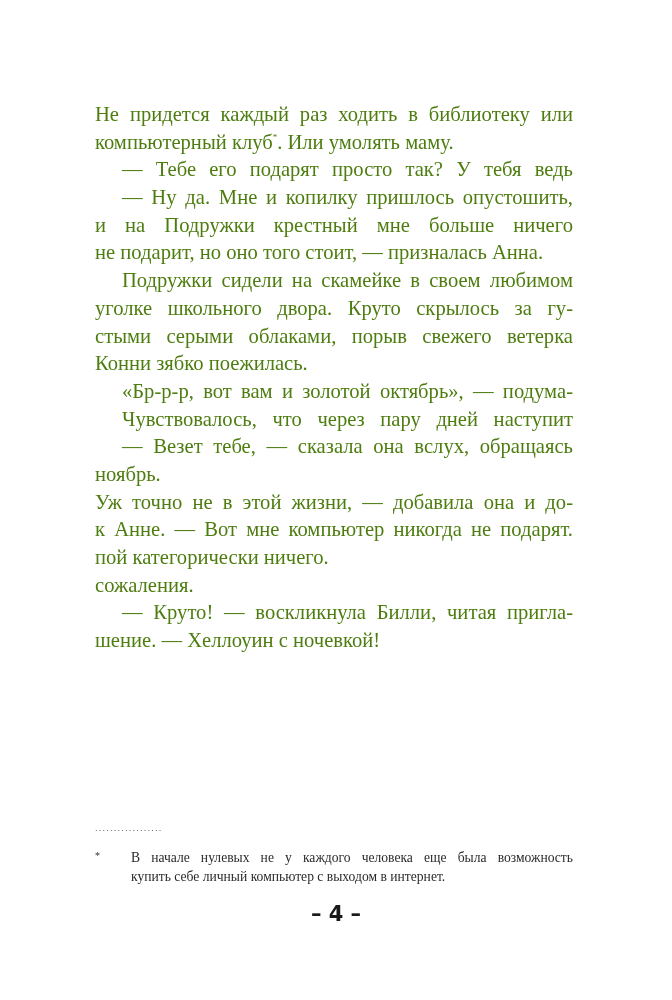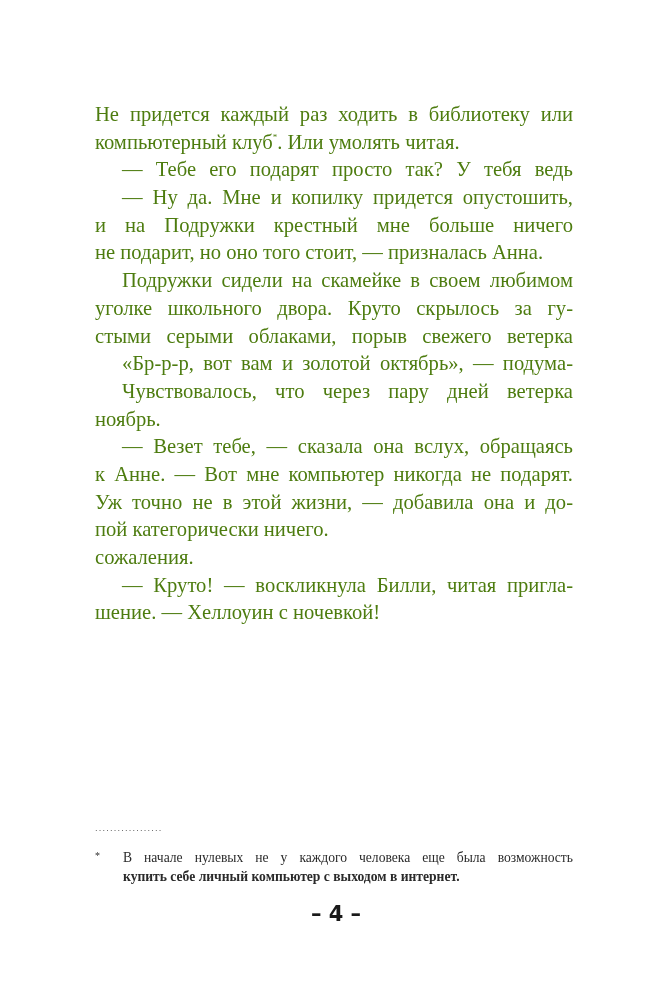". Или умолять читая." span { text: читая -> маму }
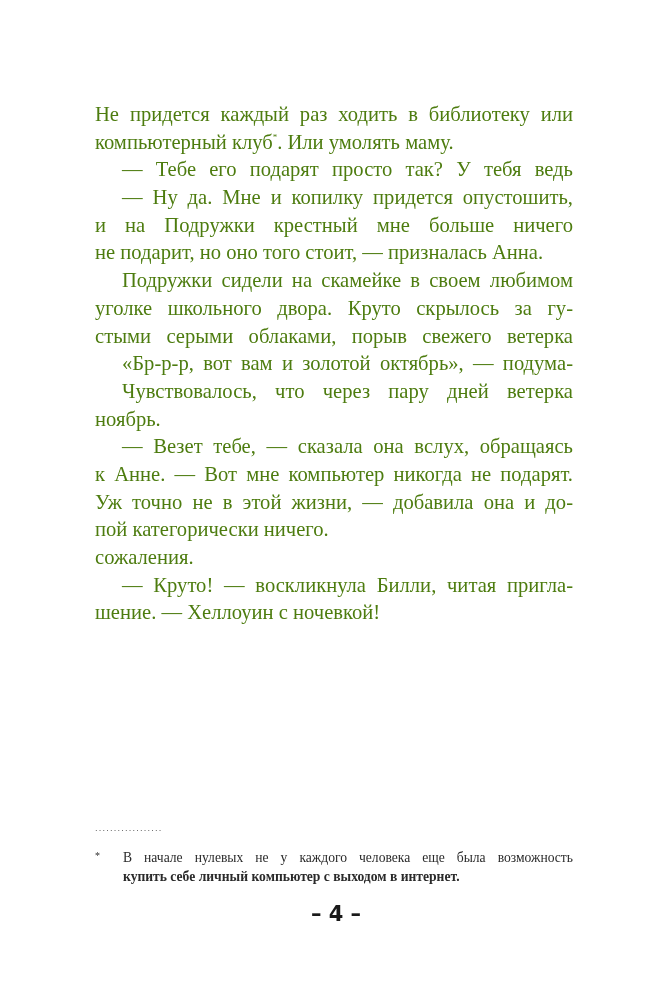"— Ну да. Мне и" span.line { text: придется -> пришлось }
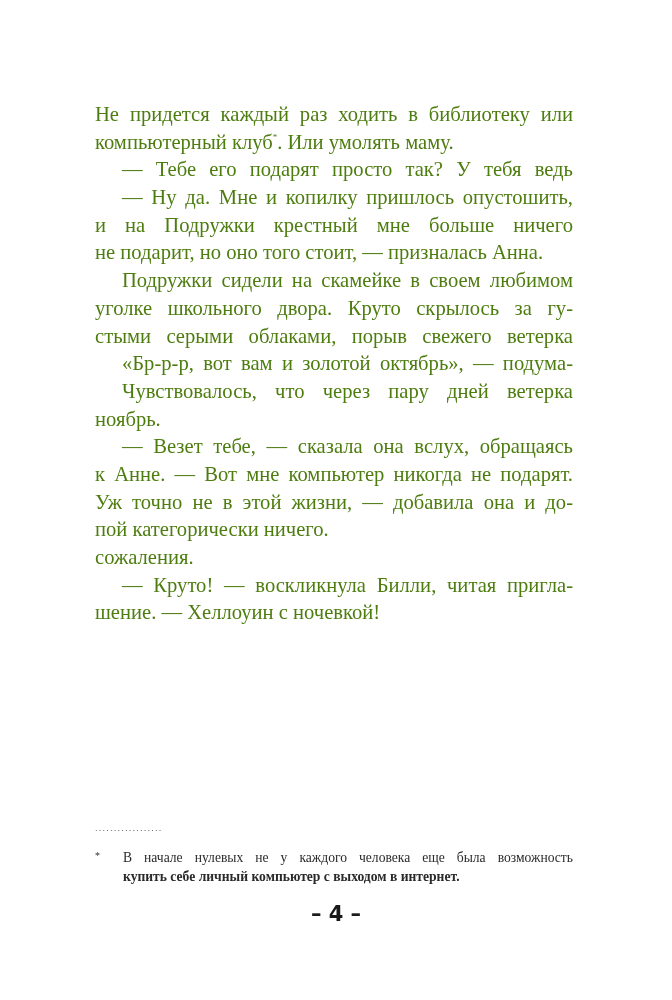"Конни зябко поежилась." span.line { html: none -> <span>Конни зябко поежилась.</span> }
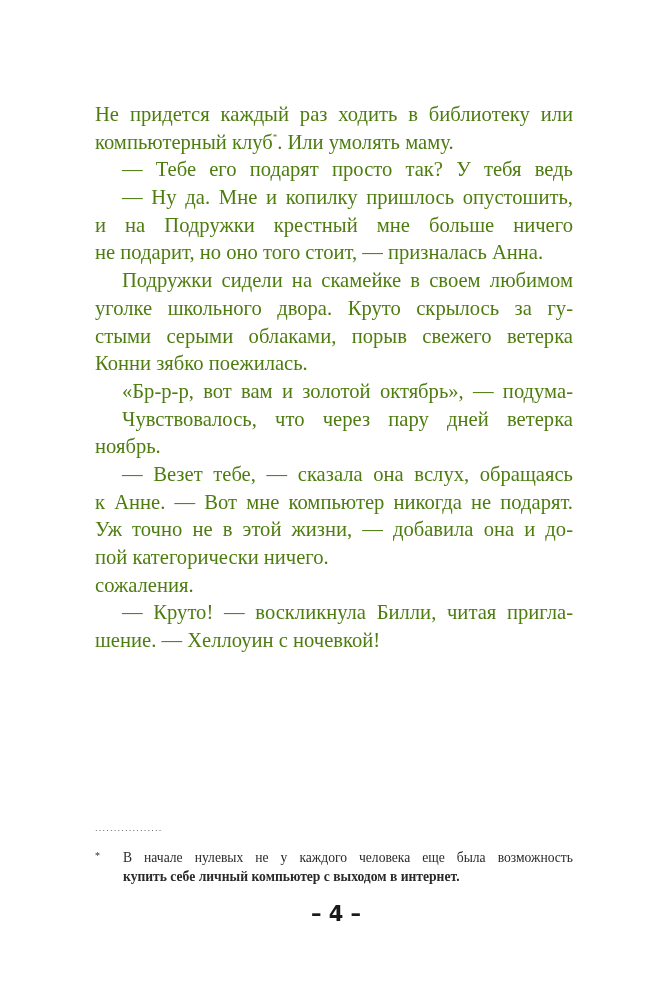"Чувствовалось, что через пару дней" span.line { text: ветерка -> наступит }
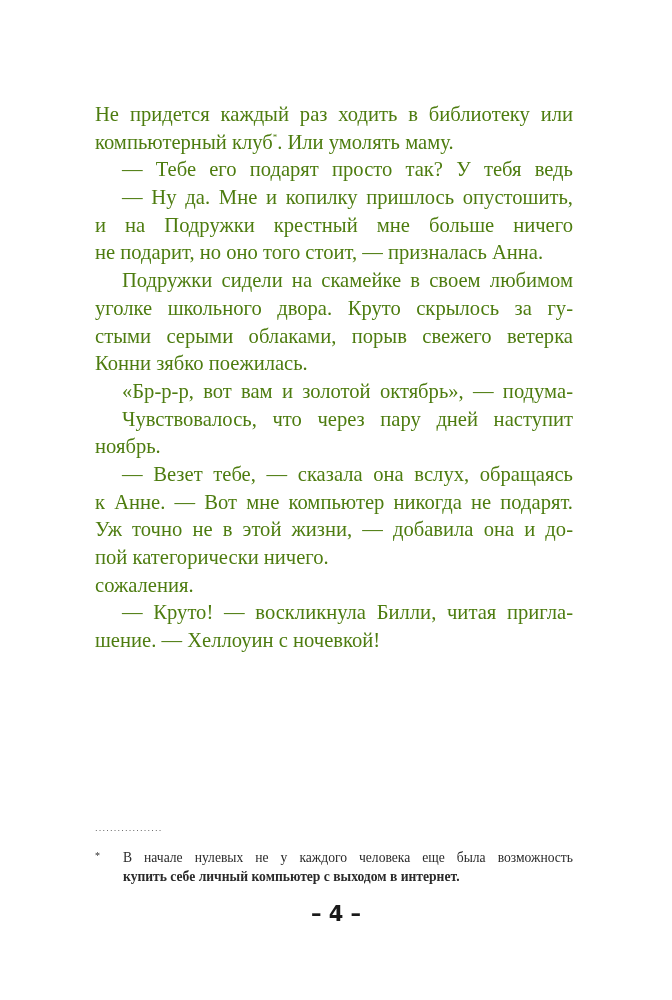"ноябрь." span.line { order: before "— Везет тебе, — сказала" -> after "— Везет тебе, — сказала" }
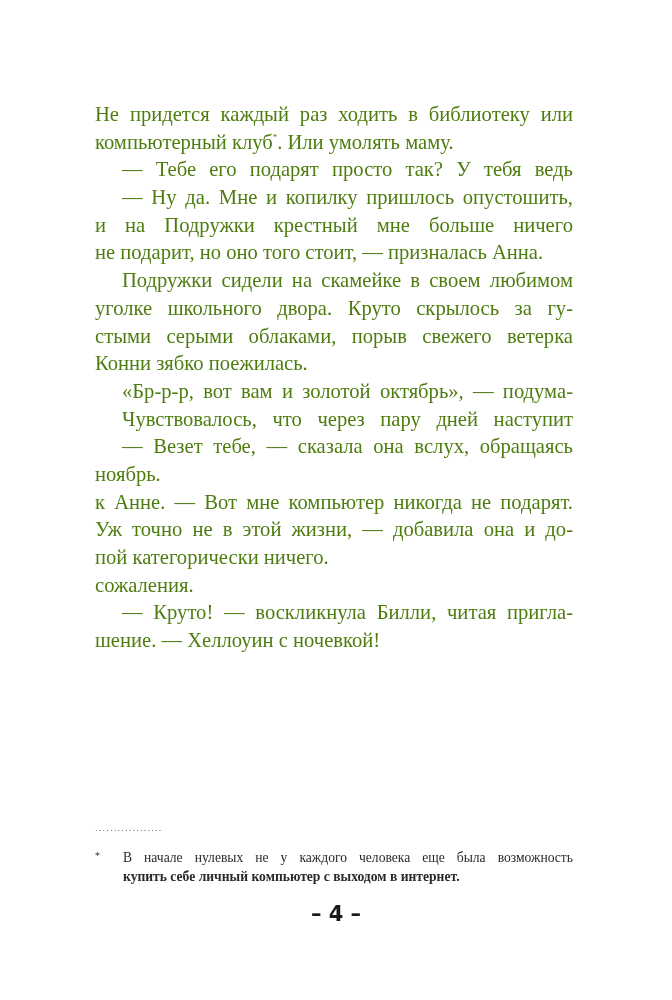"к Анне. — Вот мне" span.line { order: before "Уж точно не в этой" -> after "Уж точно не в этой" }
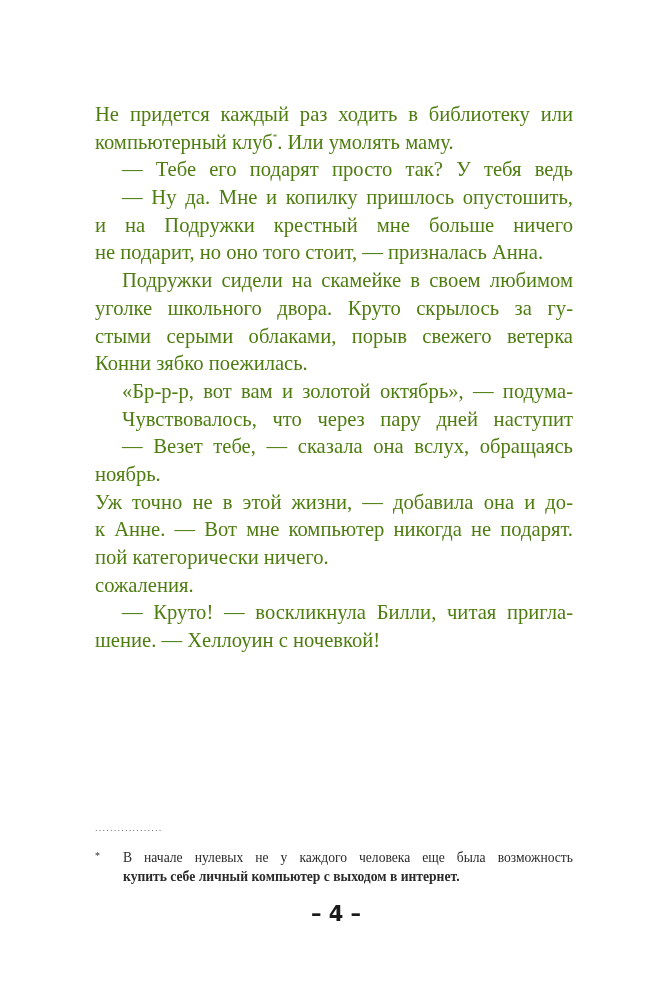"В начале нулевых не у" .fn-text { margin-left: 28px -> 36px }
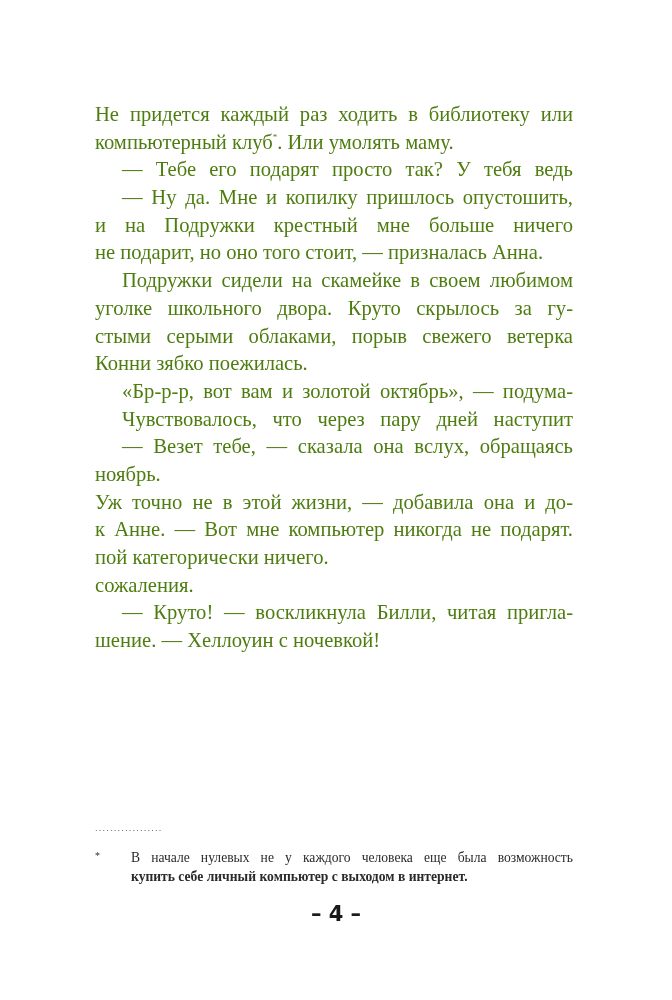"купить себе личный компьютер с" .fn-line.last { font-weight: bold -> none }
